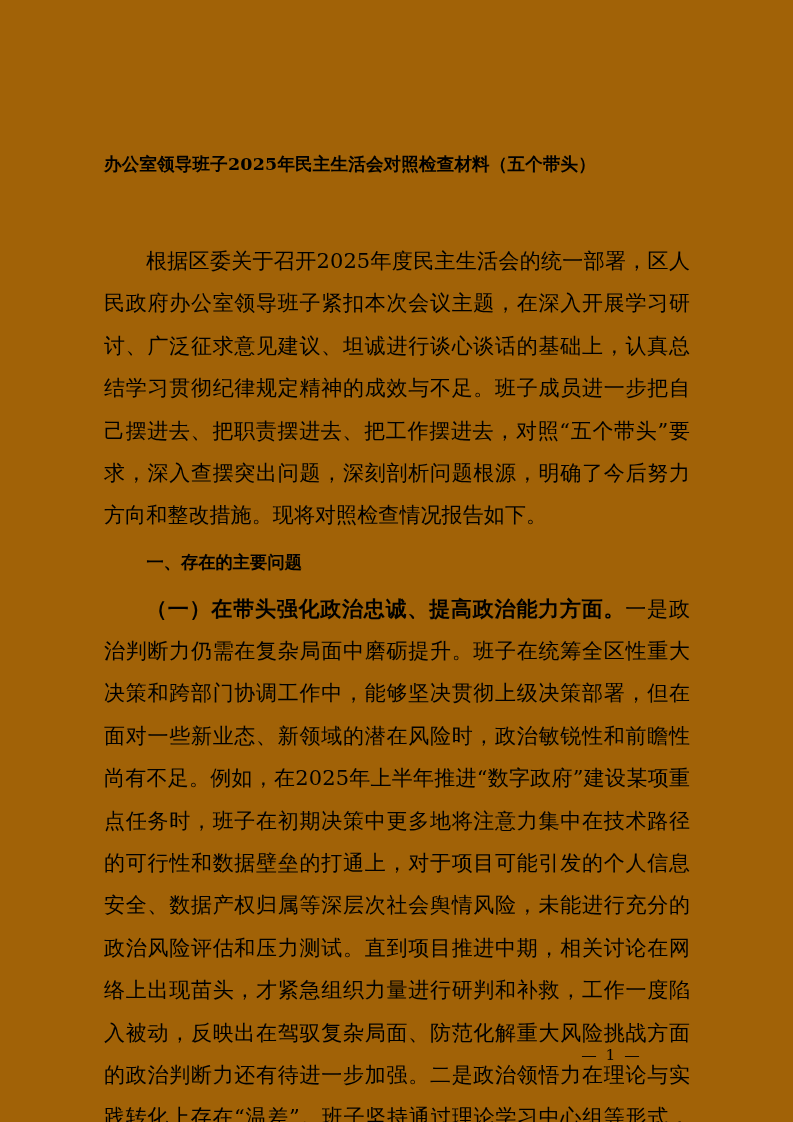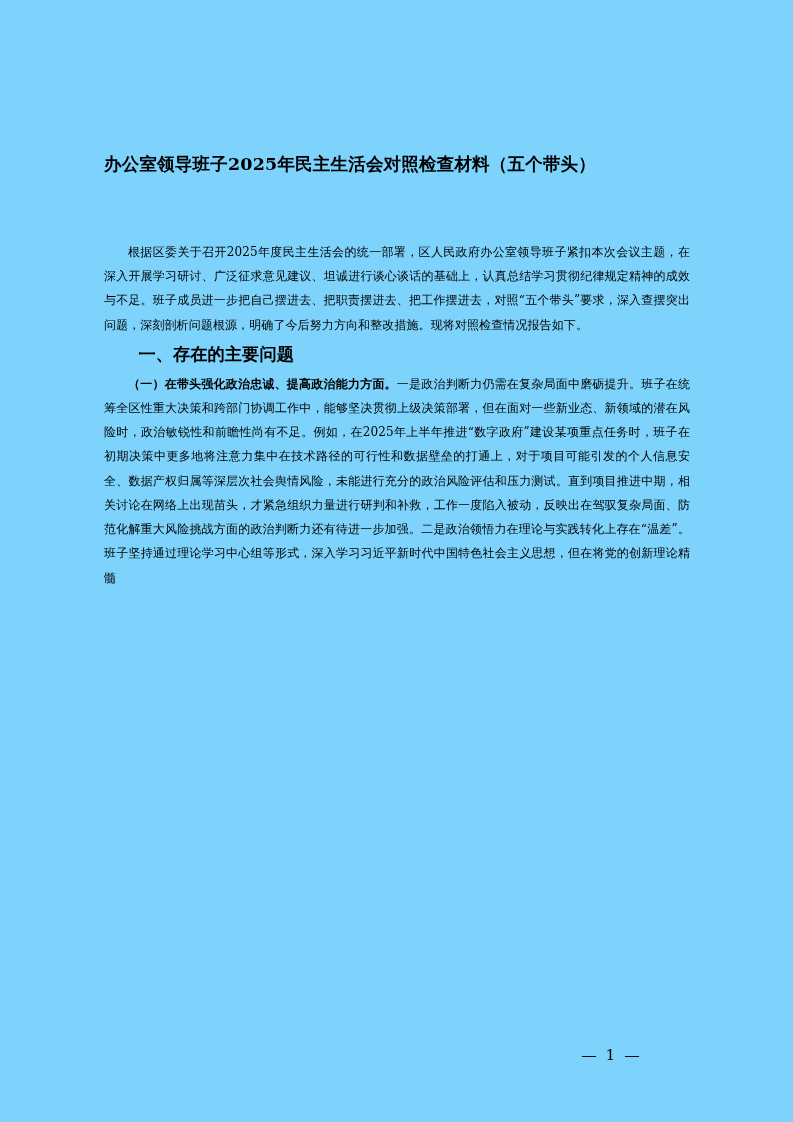"办公室领导班子2025年民主生活会对照检查材料（五个带头）" .page { background: #7dd3fc -> #a16207 }
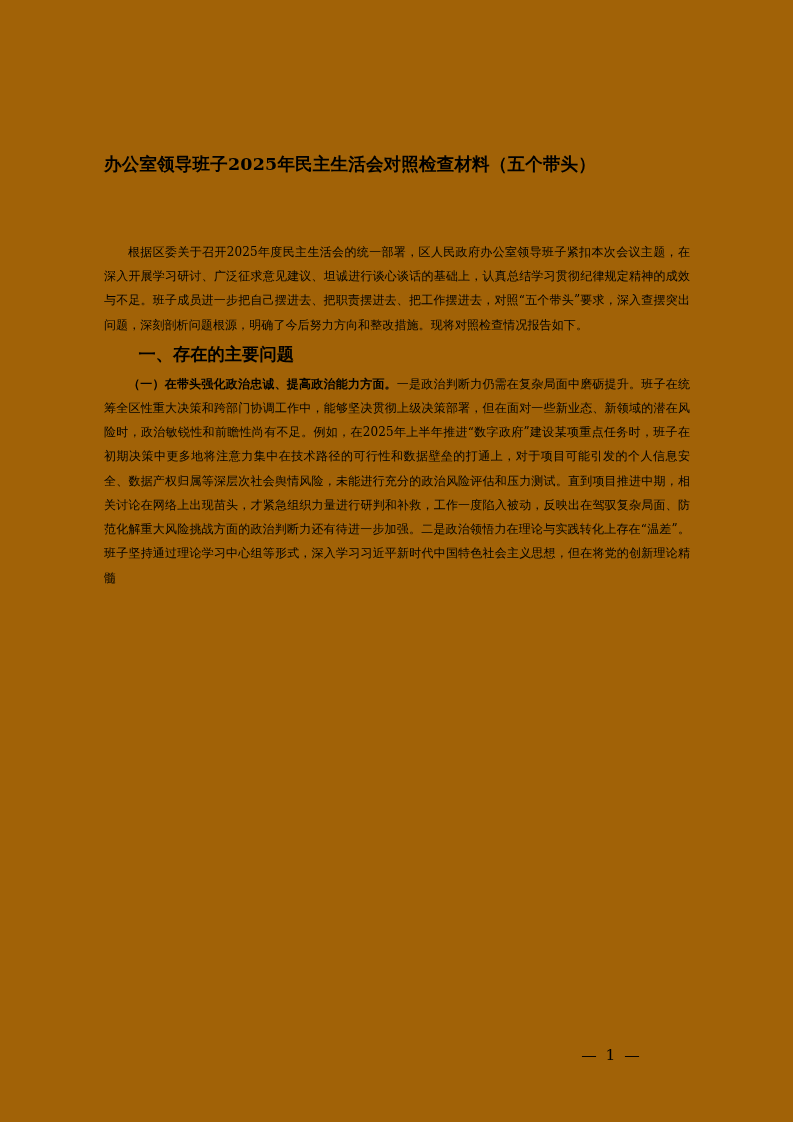"根据区委关于召开2025年度民主生活会的统一部署，区人民政府办公室领导班子紧扣本" .para { font-size: 12px -> 21px }
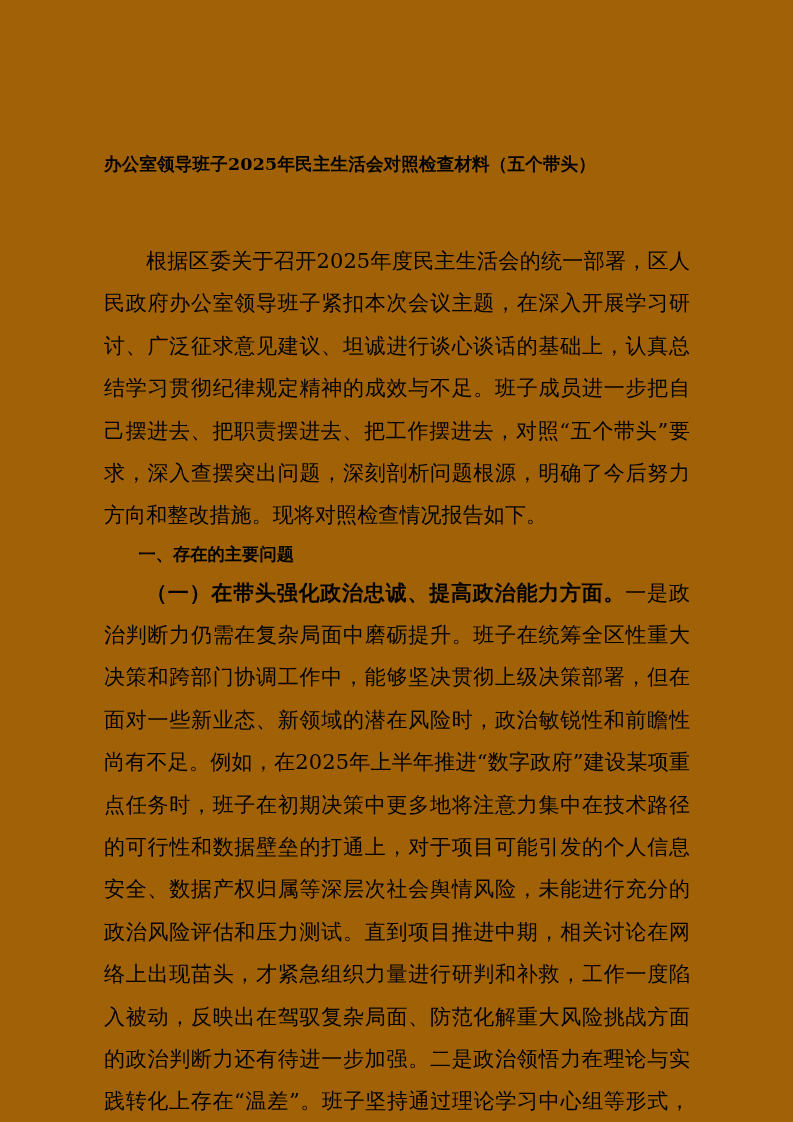"一、存在的主要问题" .heading-1 { margin: 0 -> 8px }
